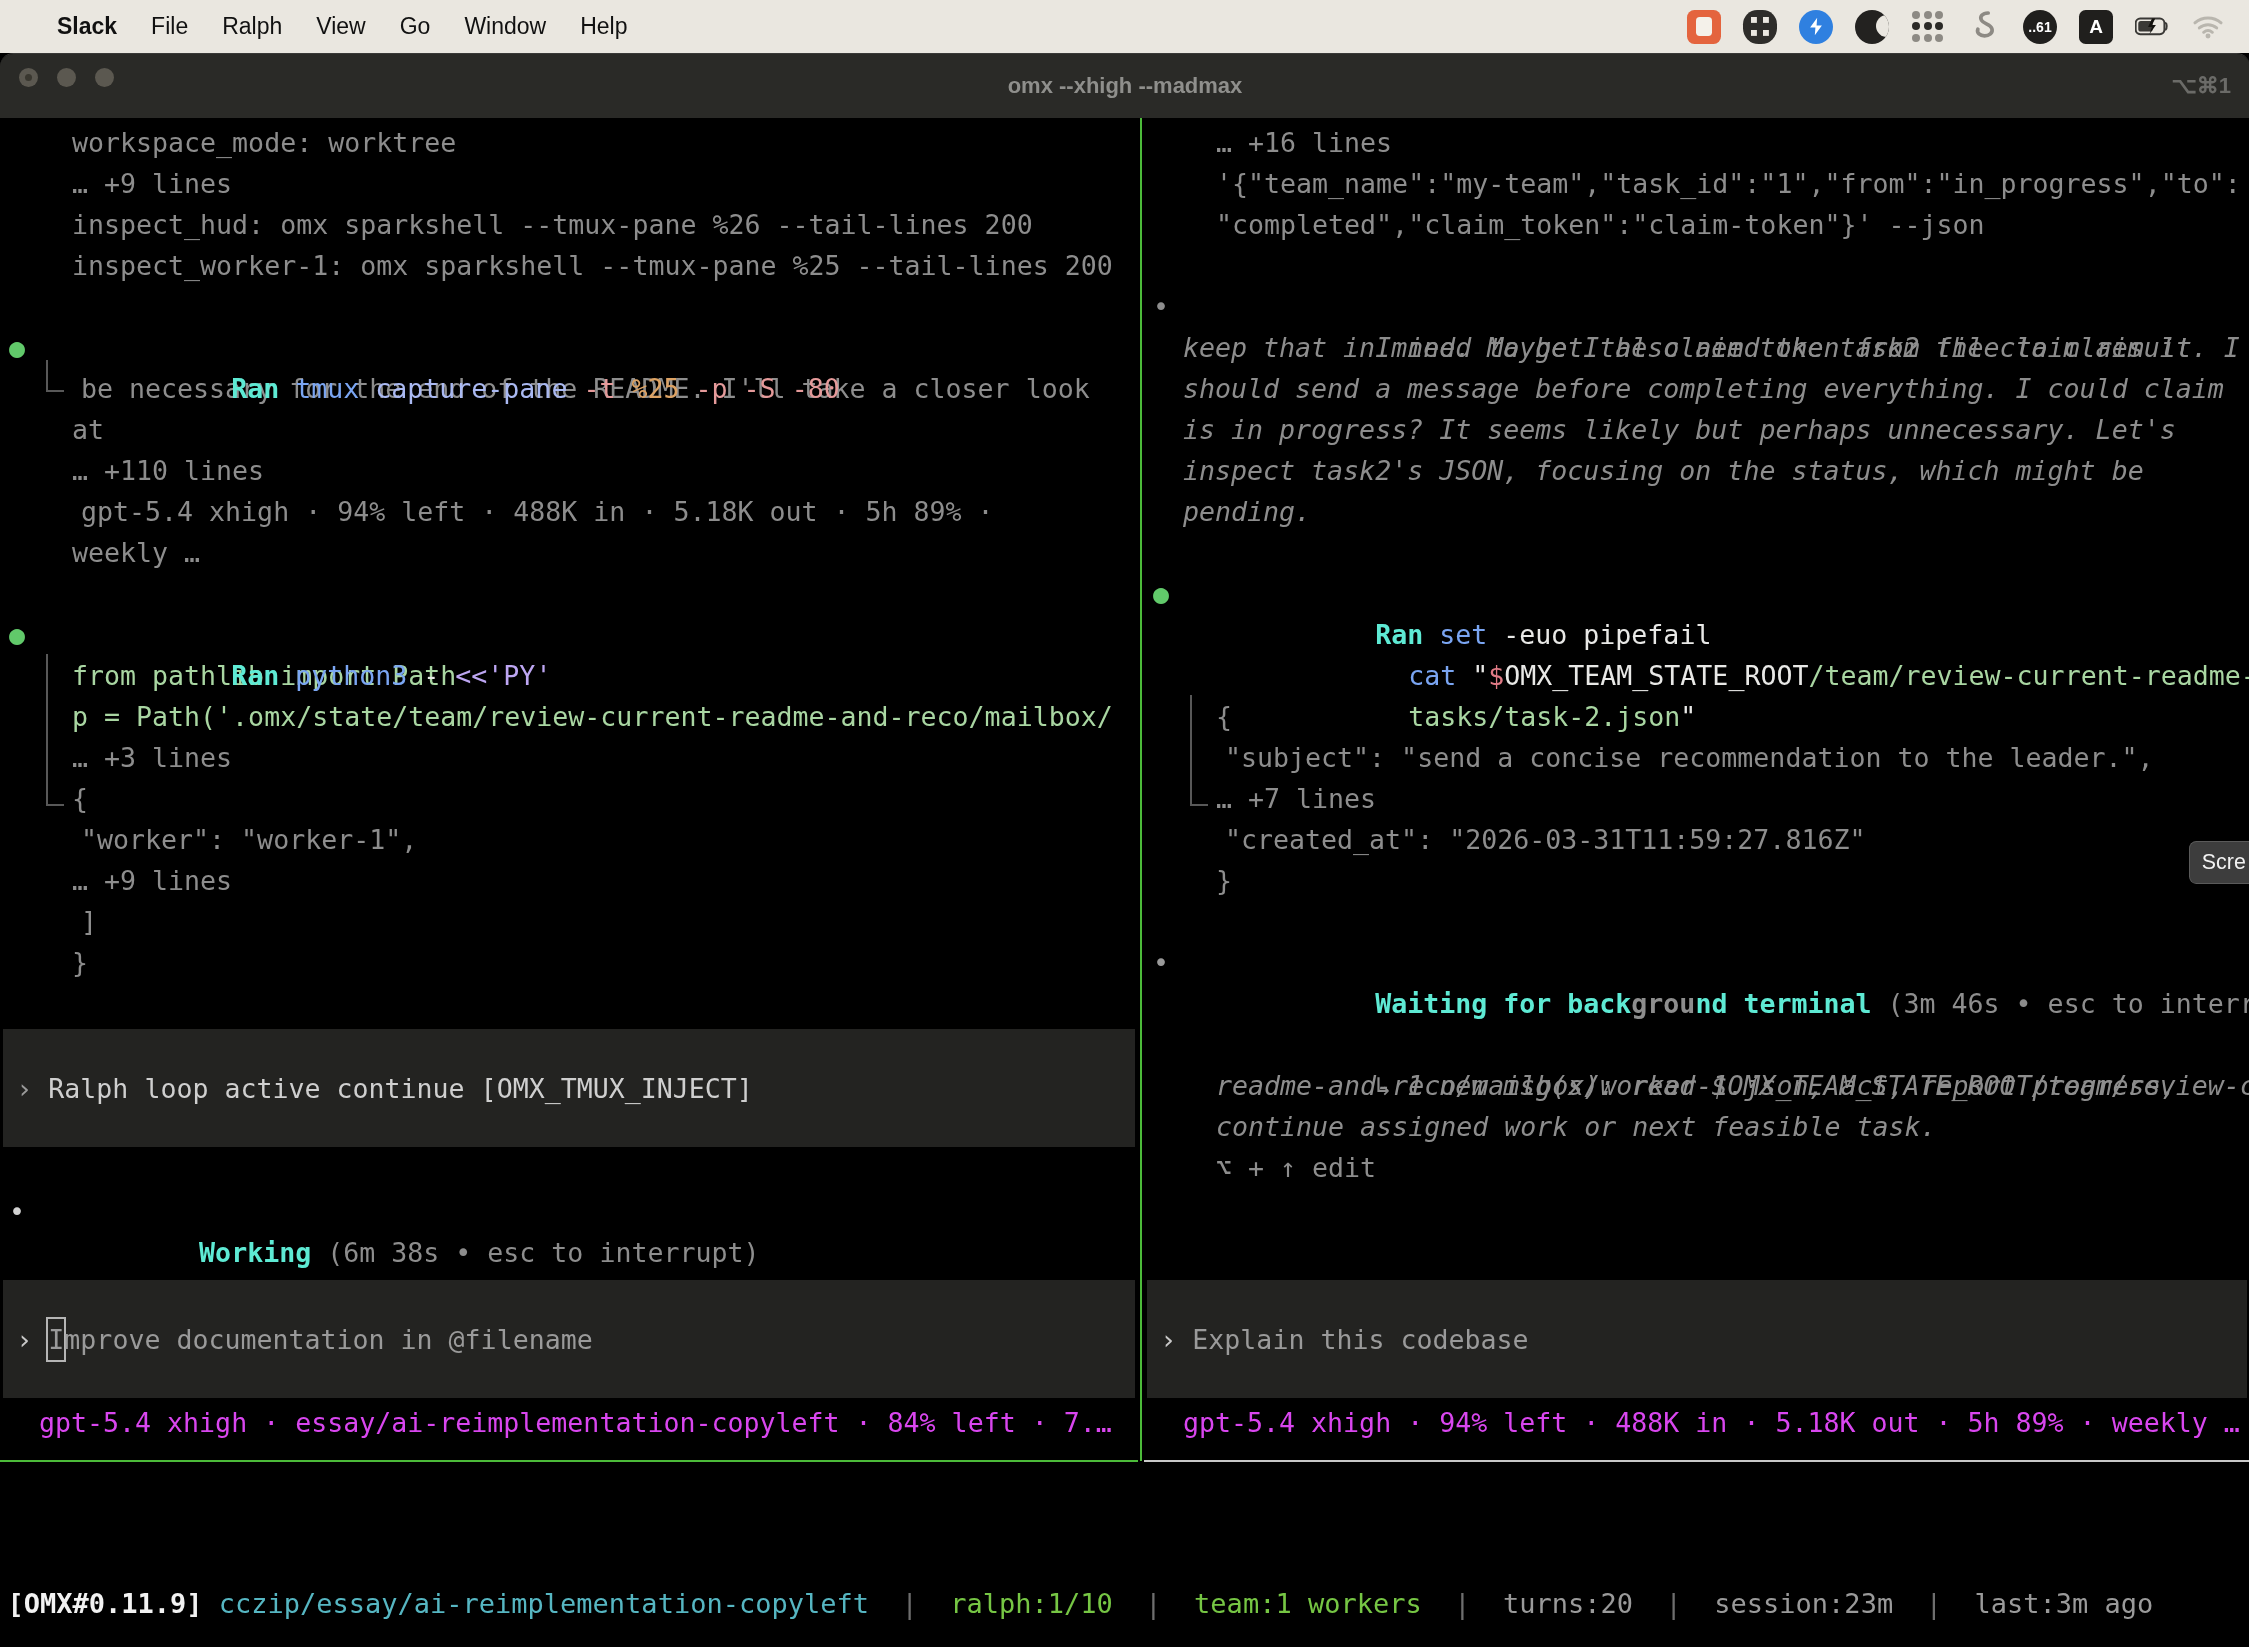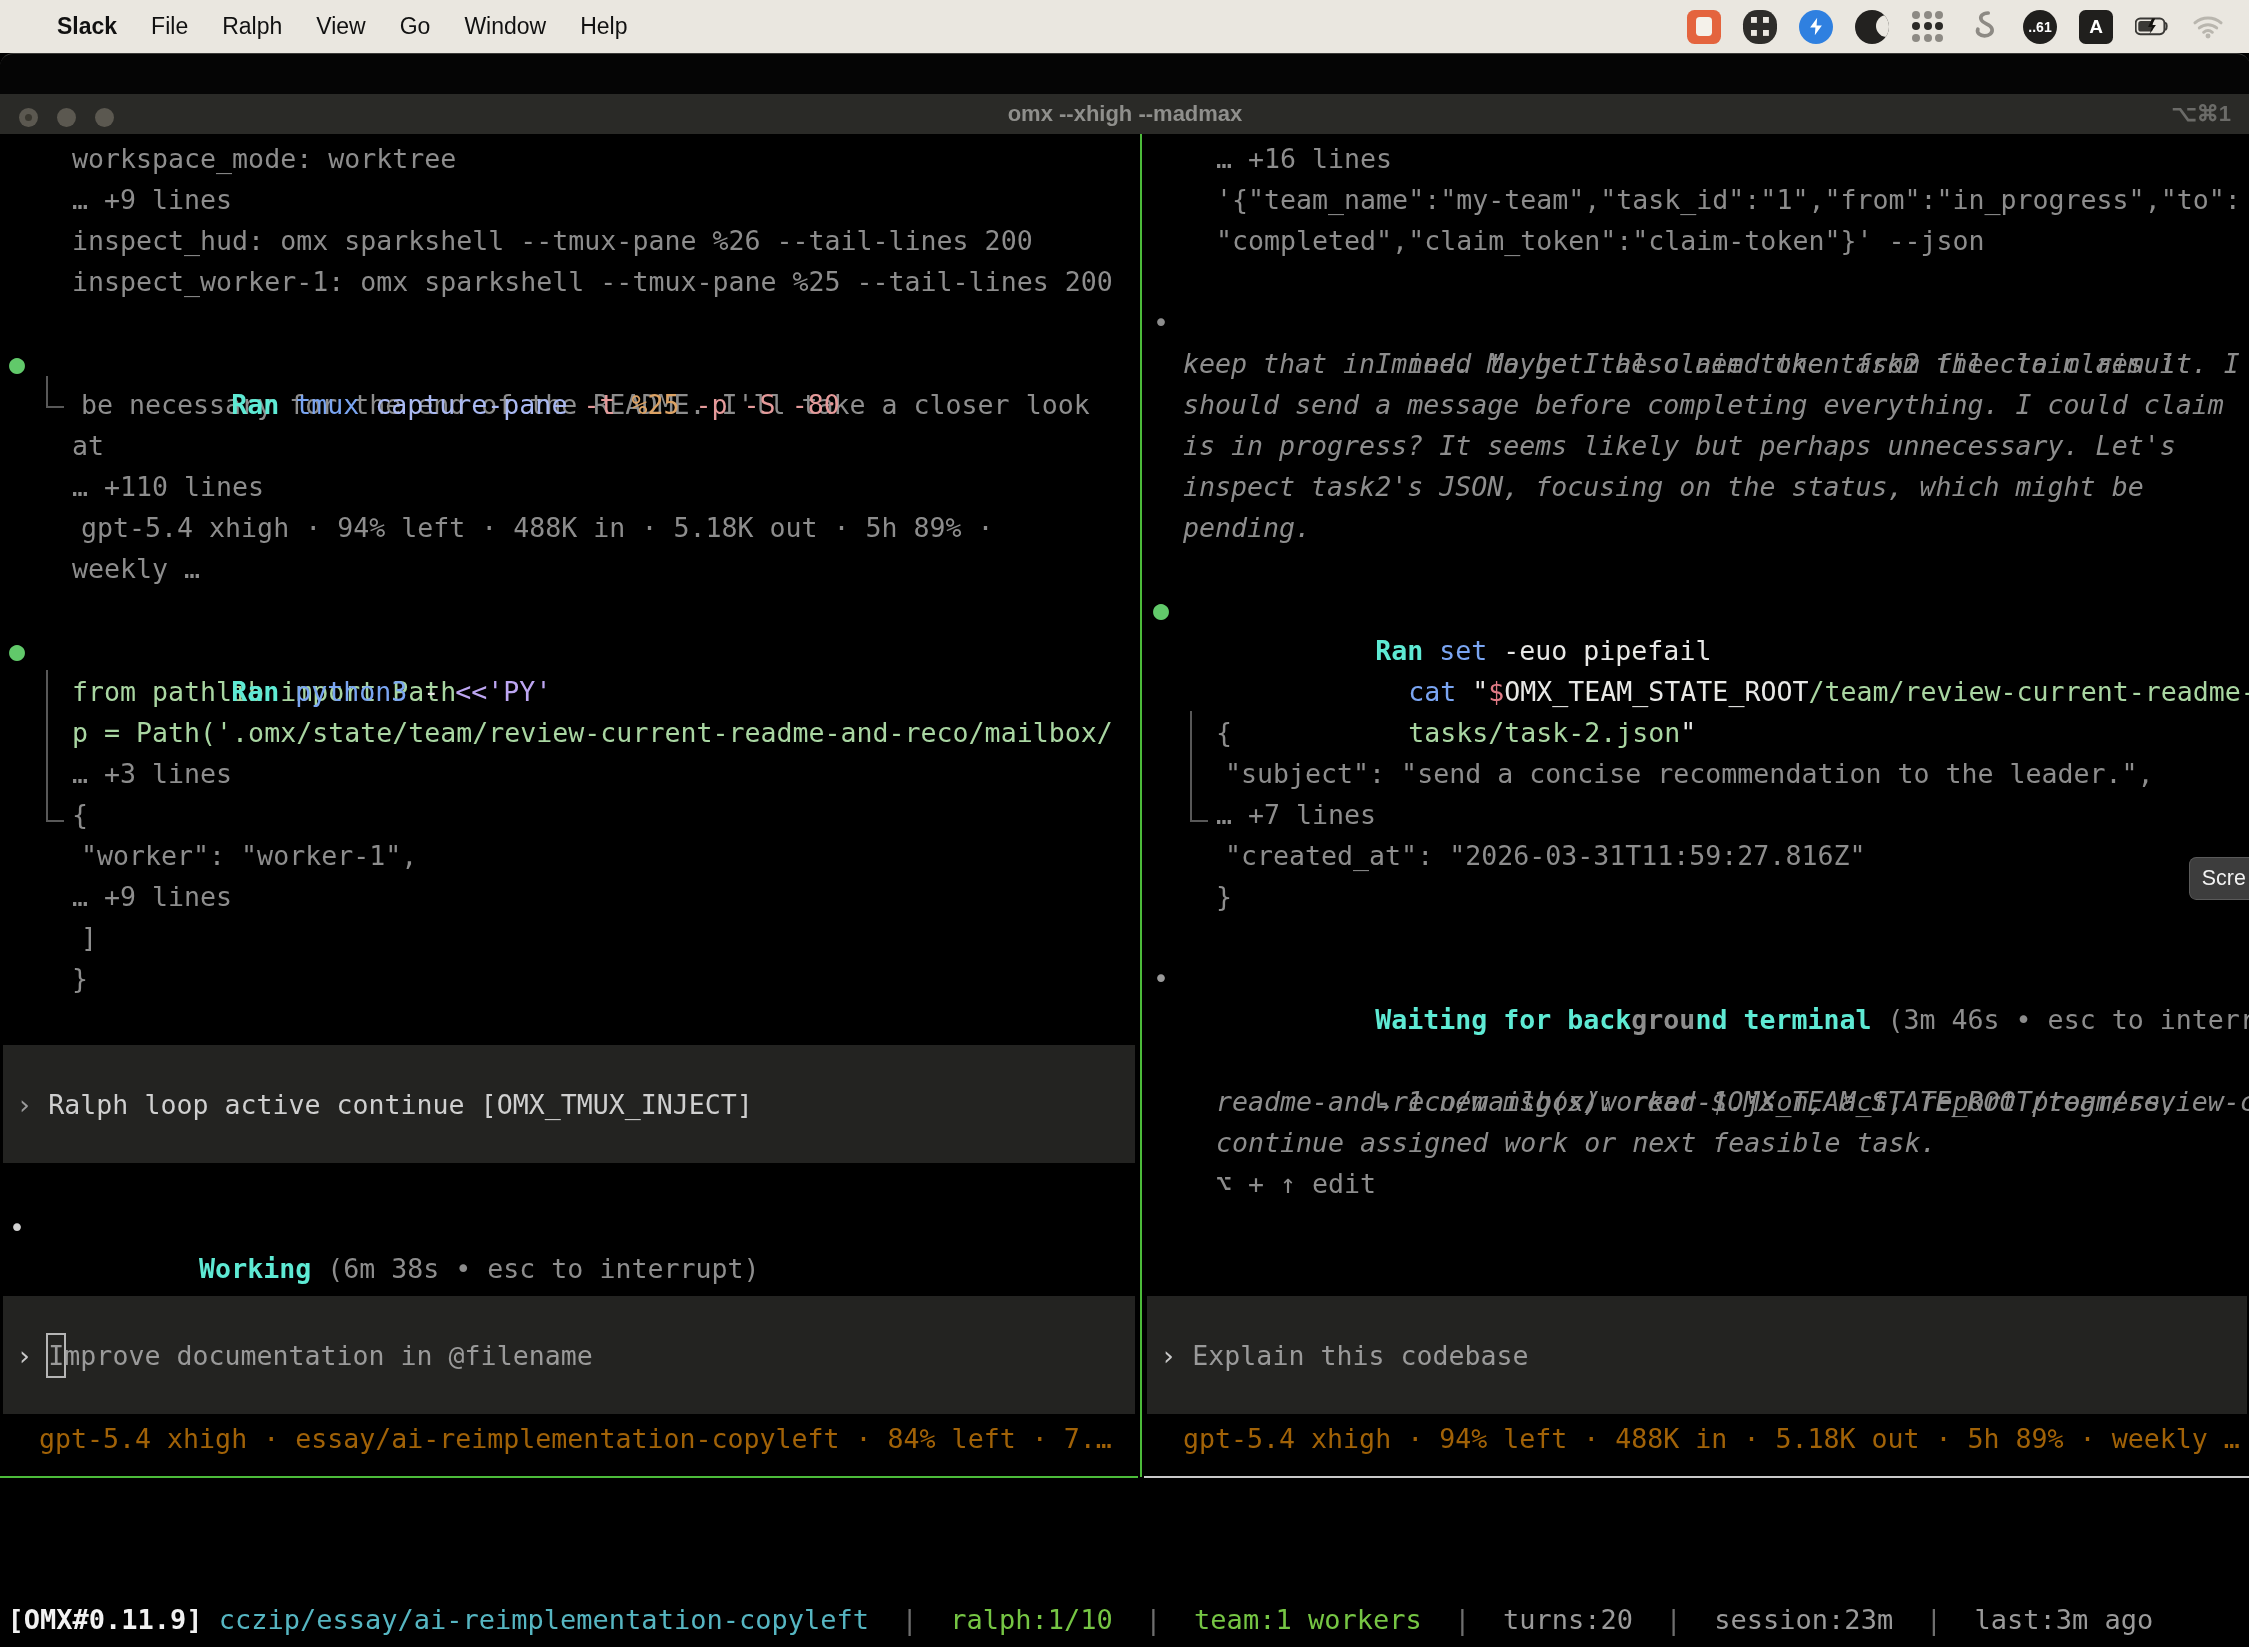"omx --xhigh --madmax" .titlebar { height: 40px -> 64px; margin-top: 40px -> none }
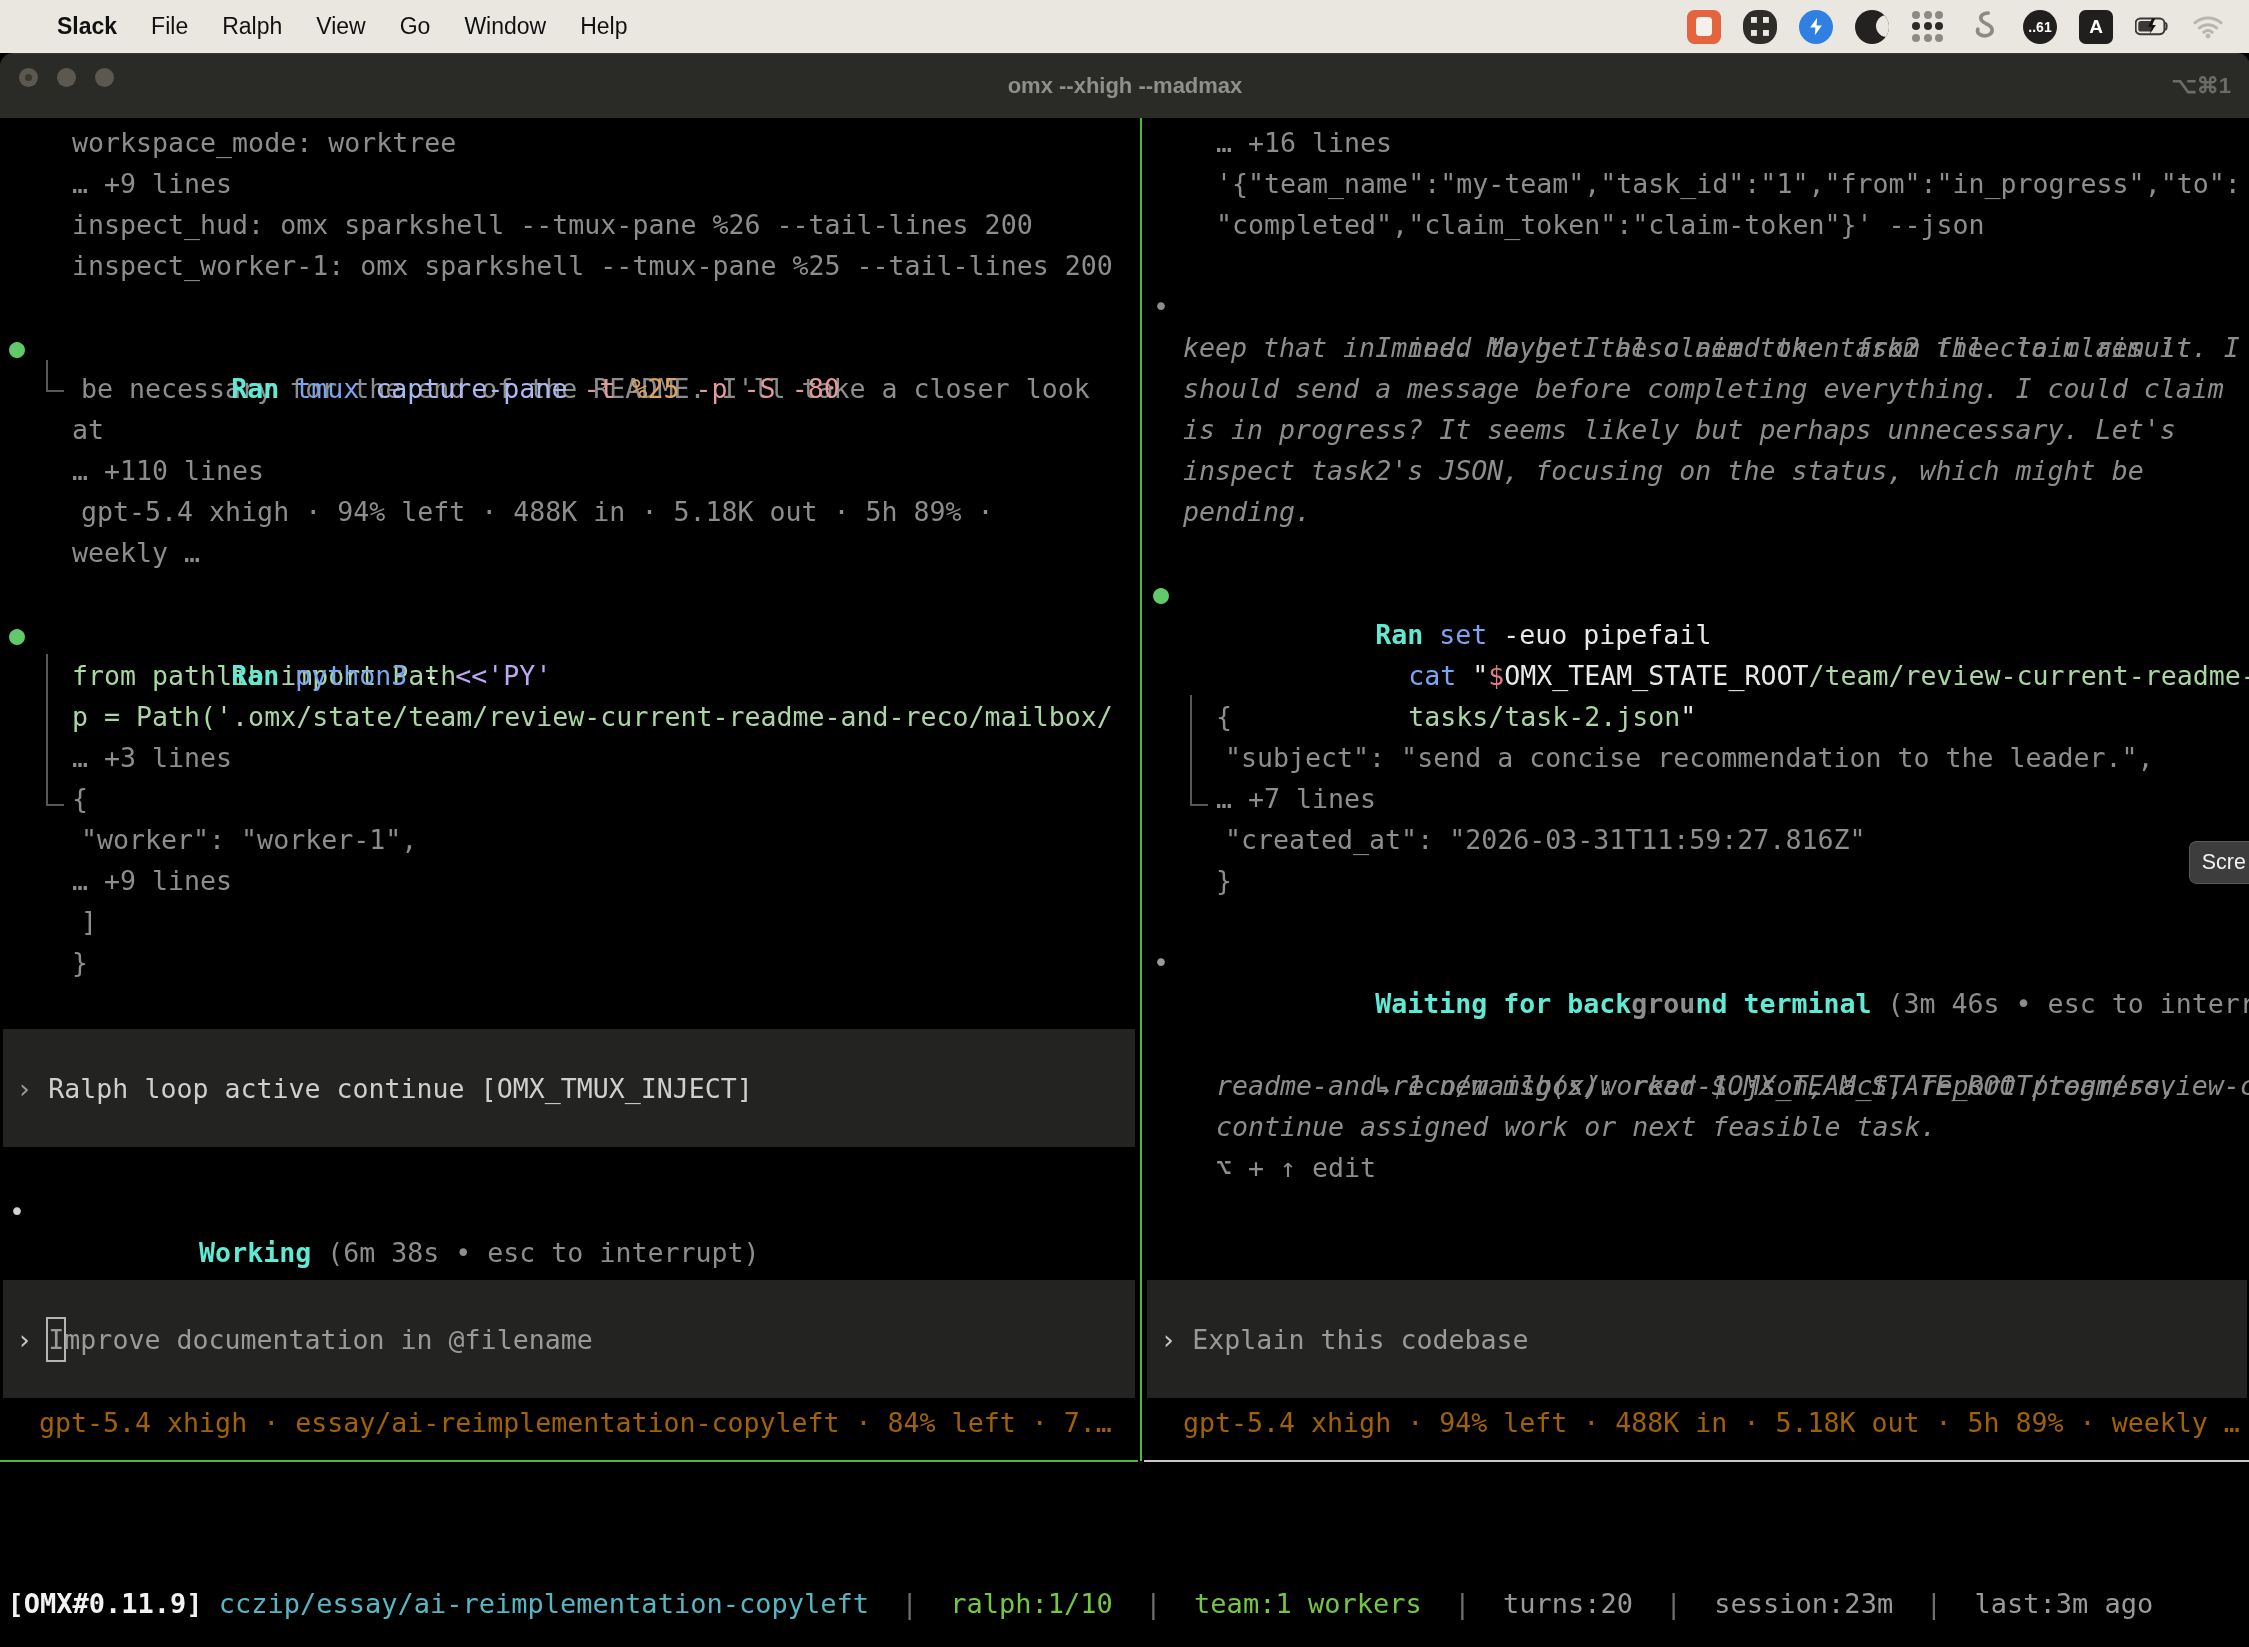"gpt-5.4 xhigh ·" .statusln { color: #a16207 -> #d946ef }
